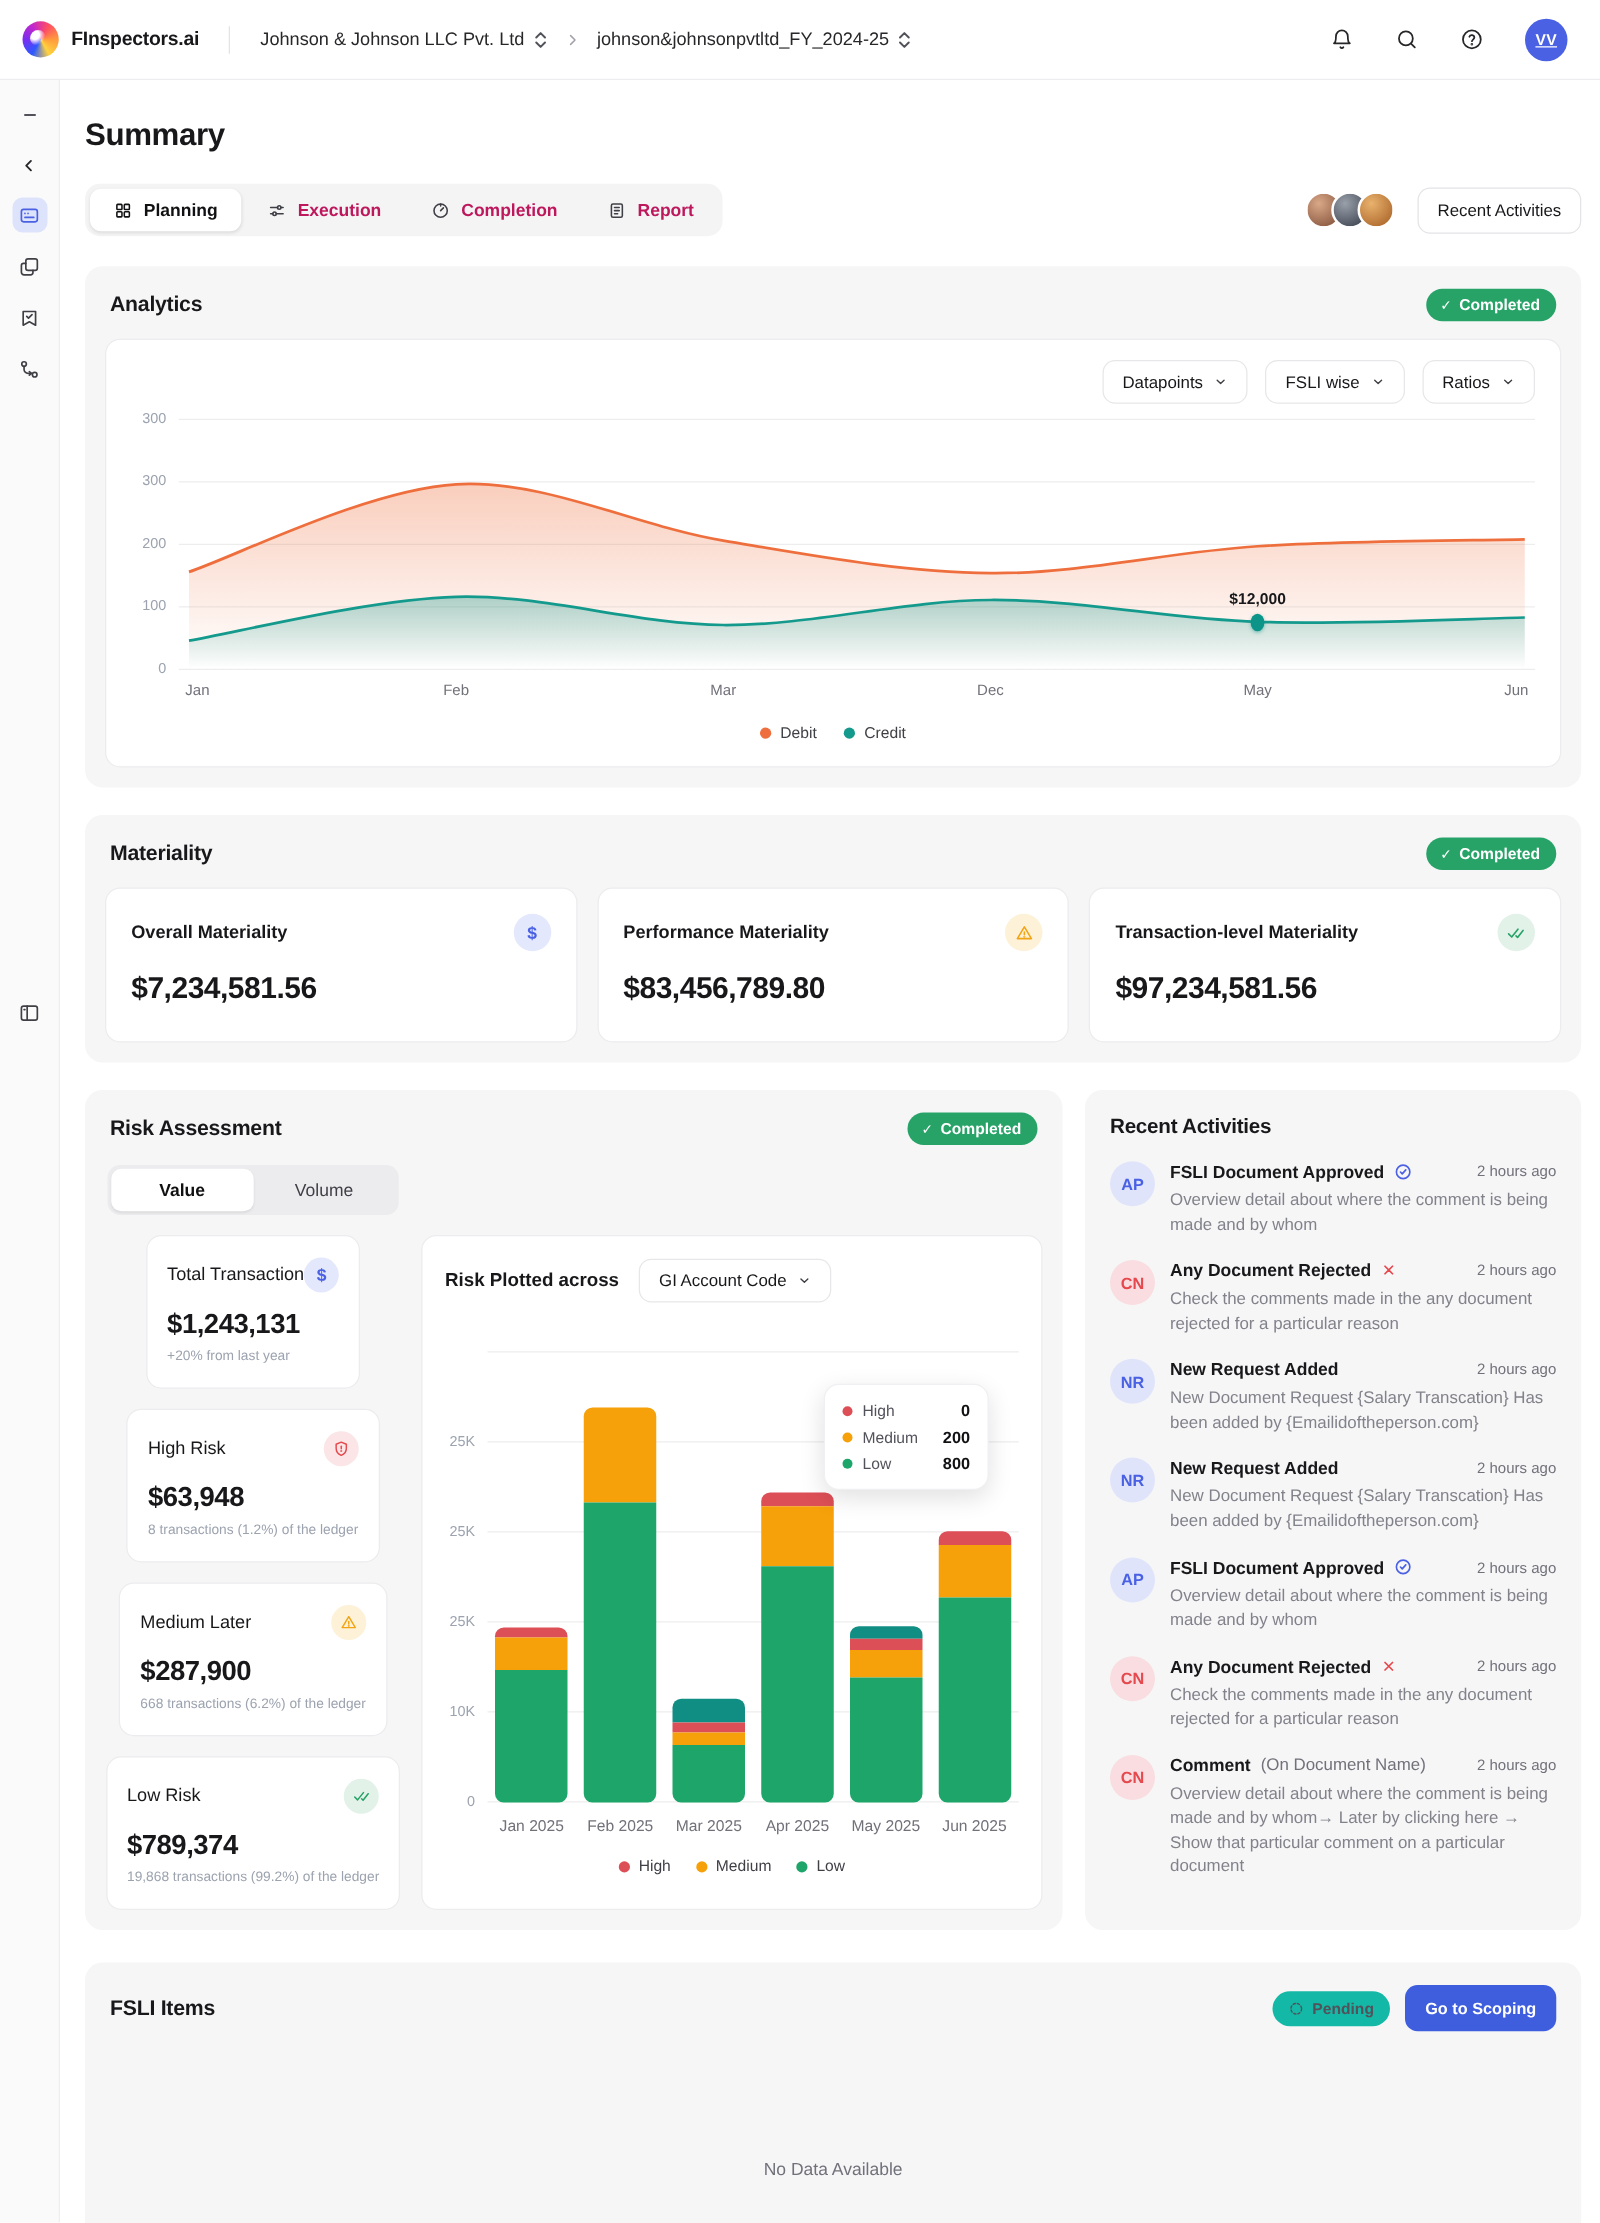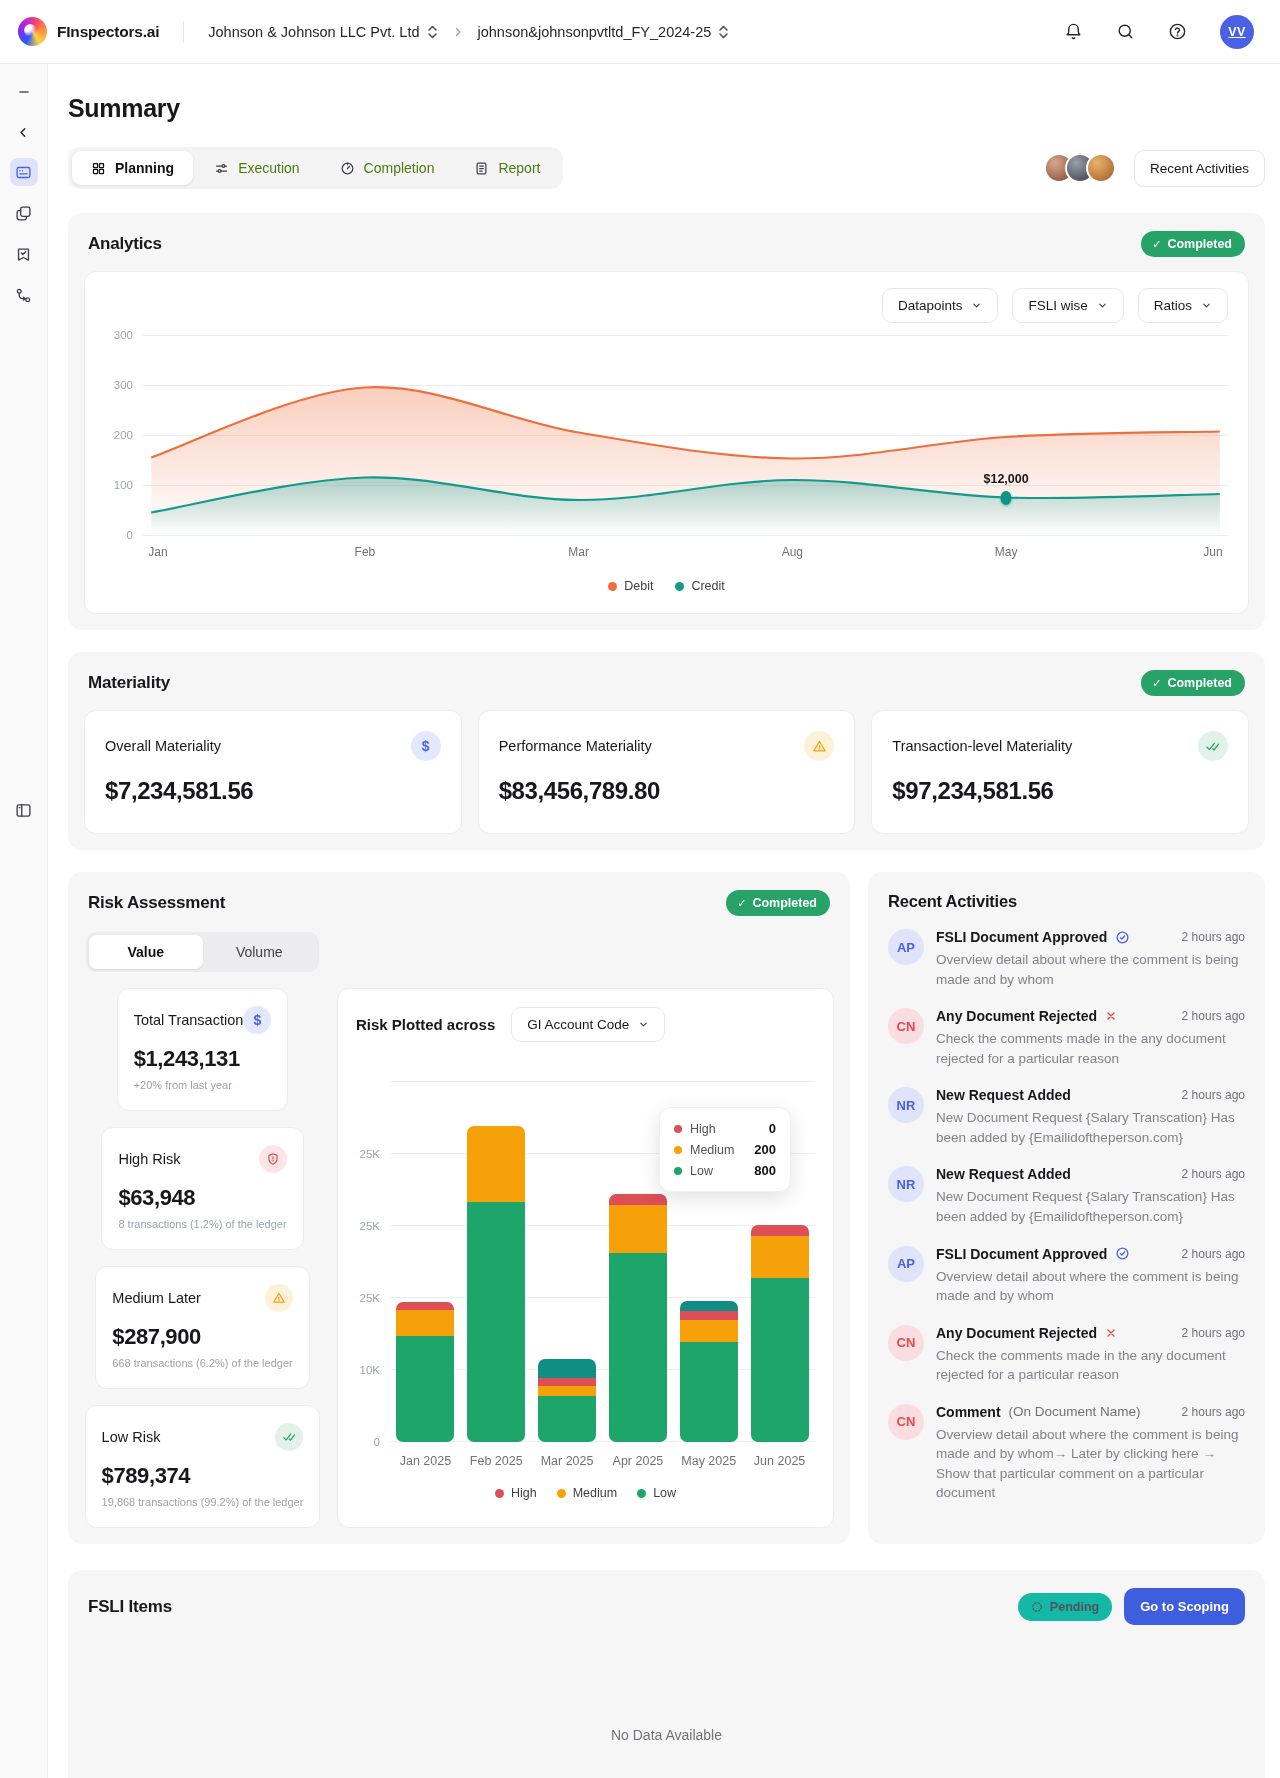"Execution" .tab { color: #4d7c0f -> #be185d; font-weight: 400 -> 700 }
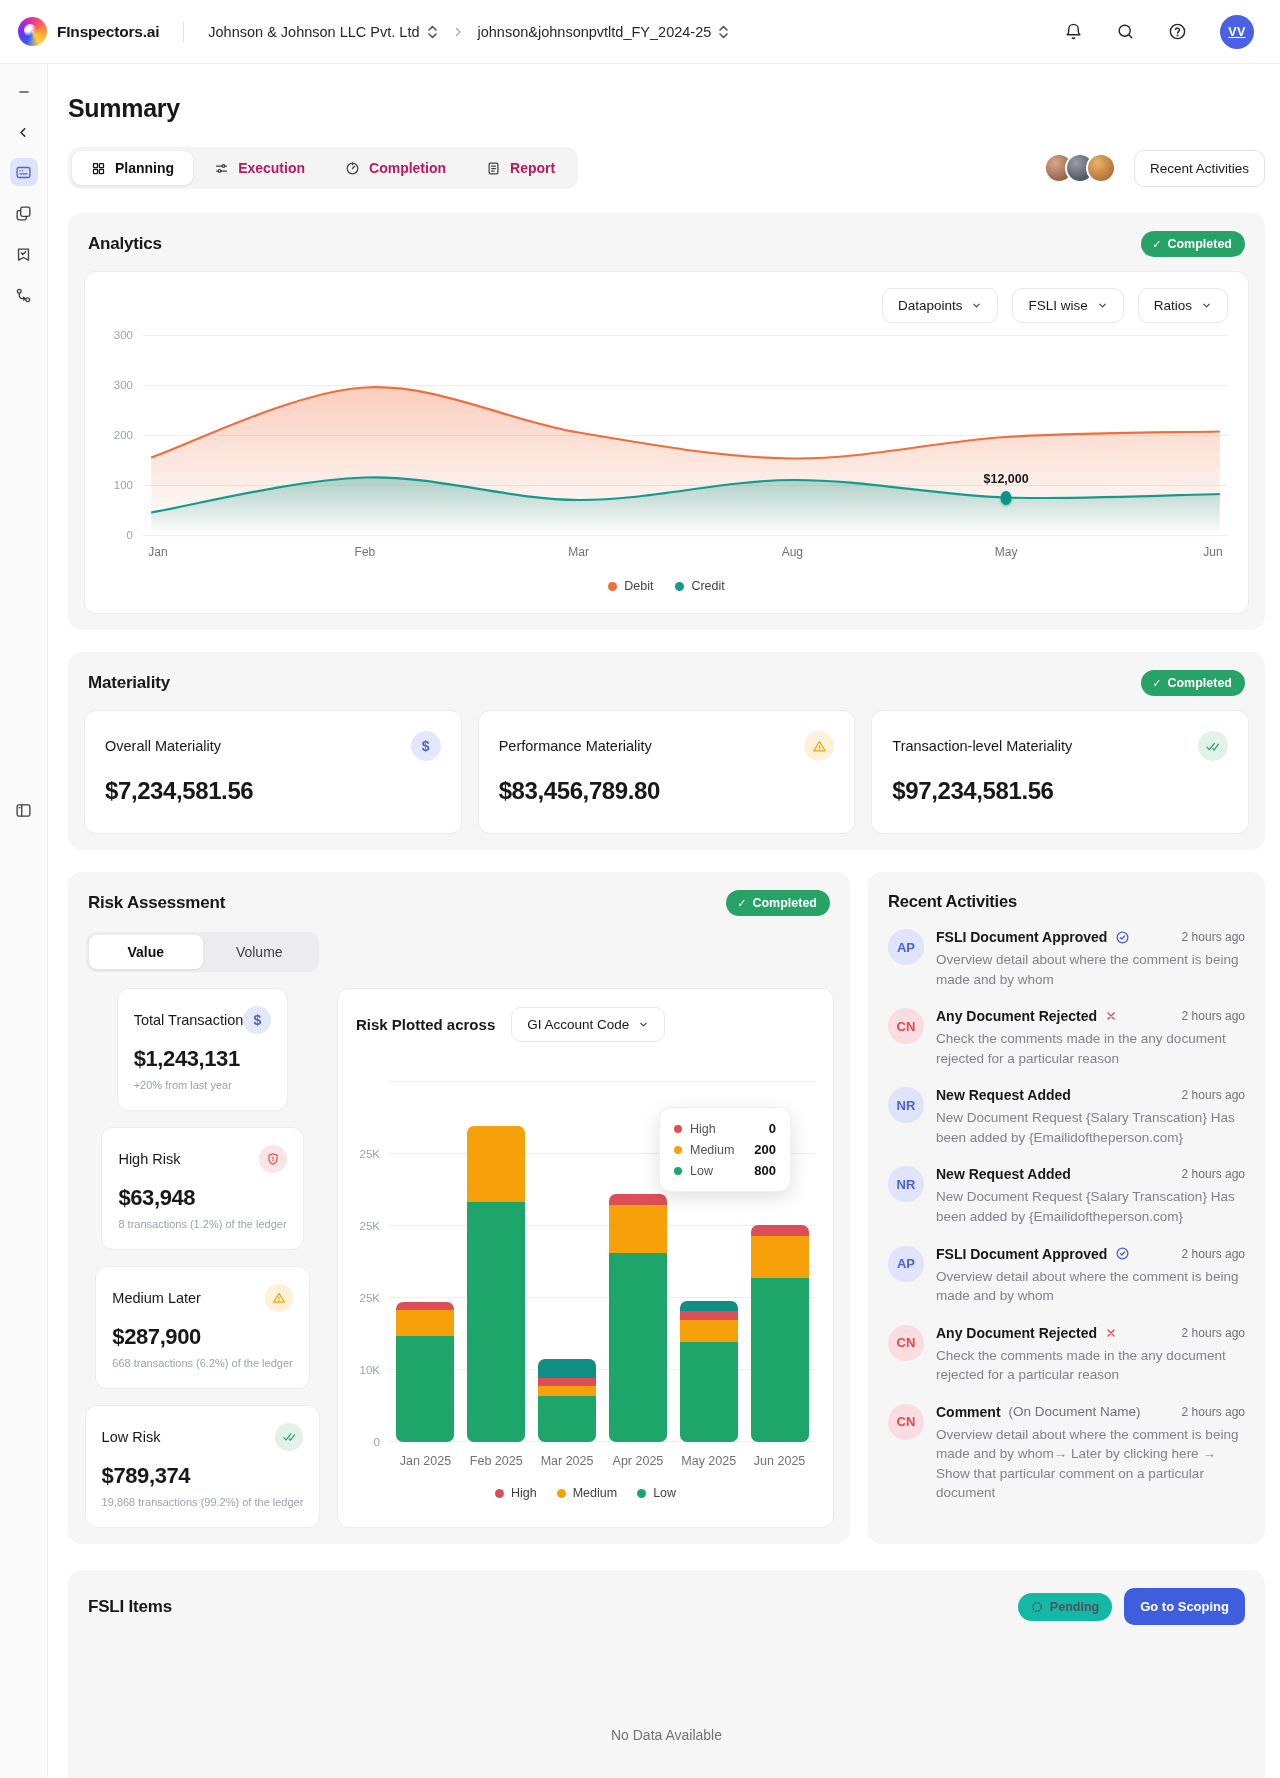"Aug" span { text: Aug -> Dec }
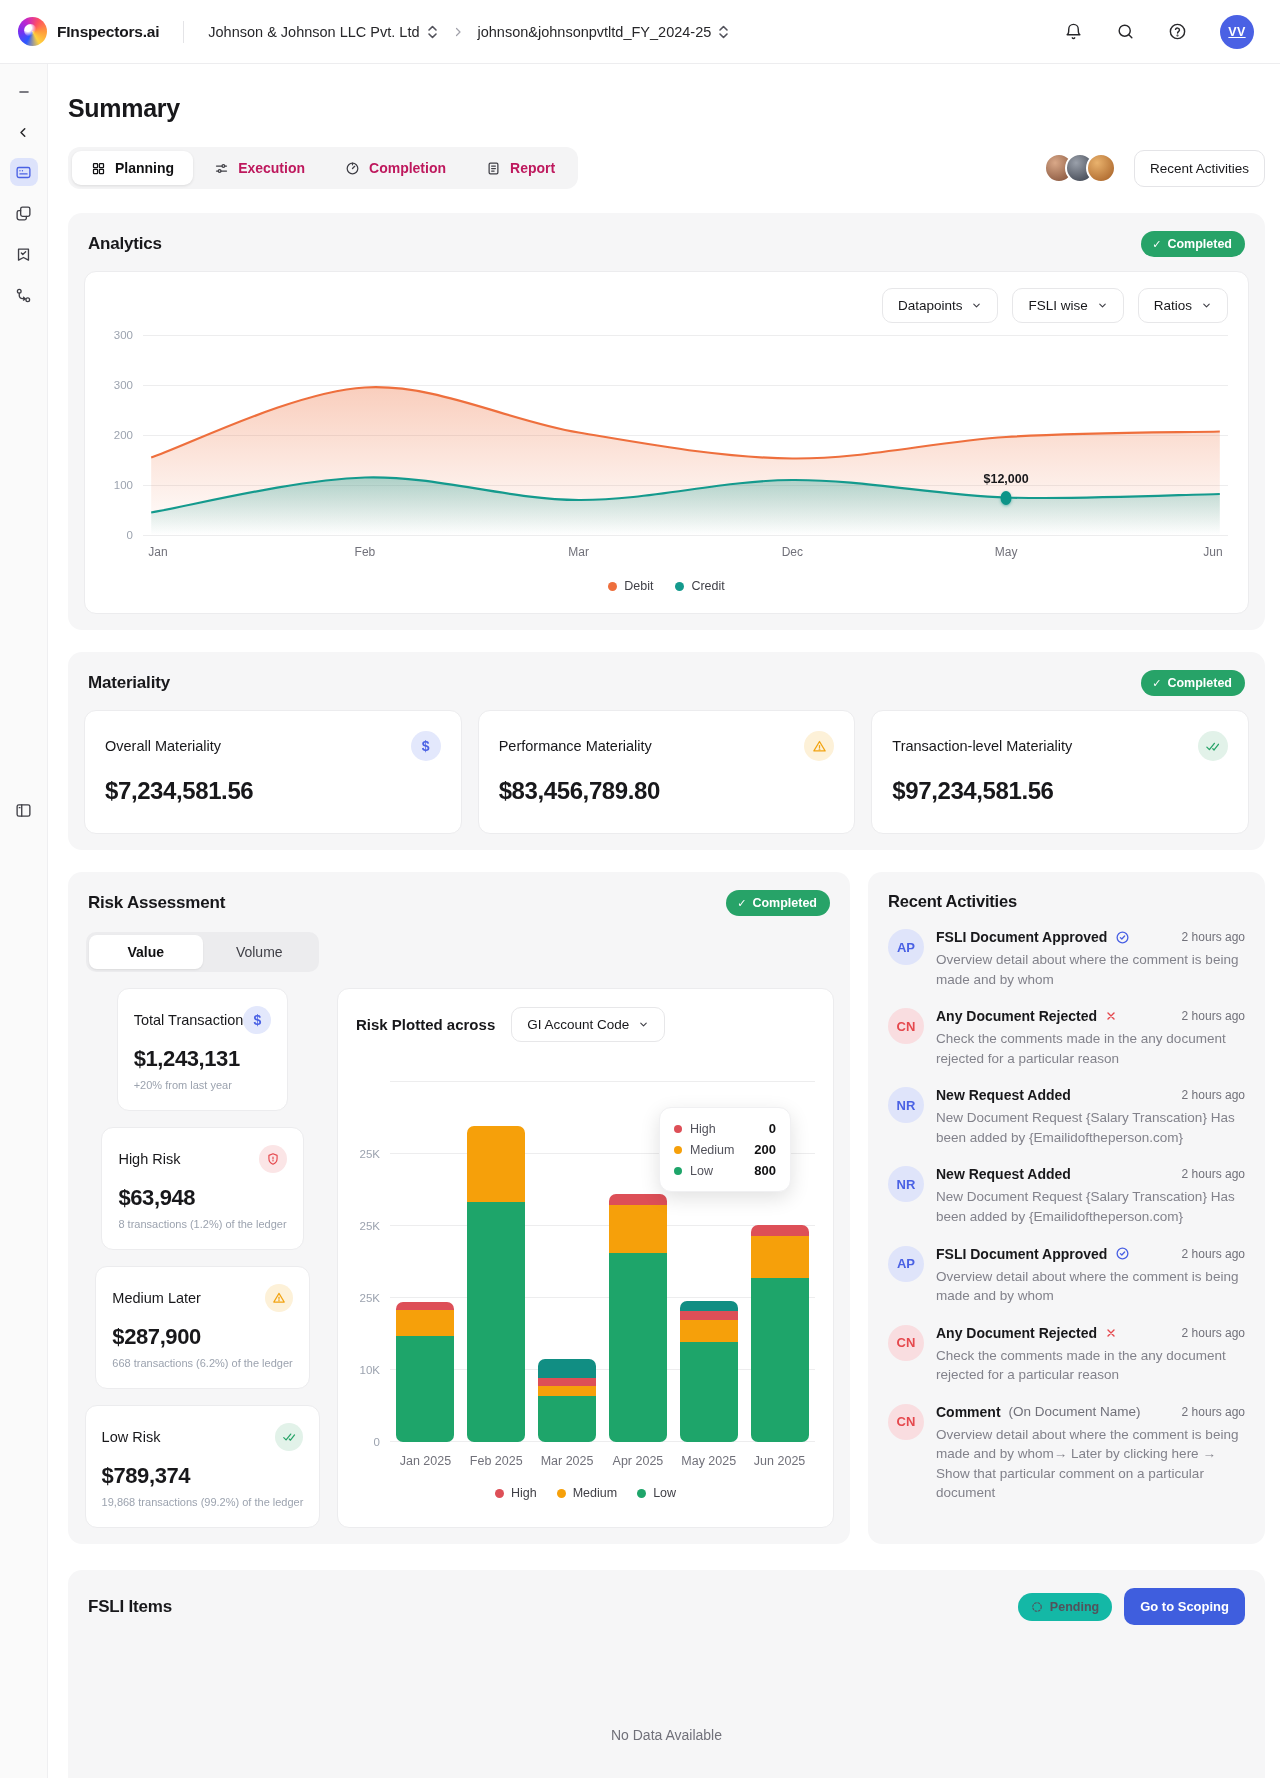"Overall Materiality" .mlabel { font-weight: 400 -> 700 }
